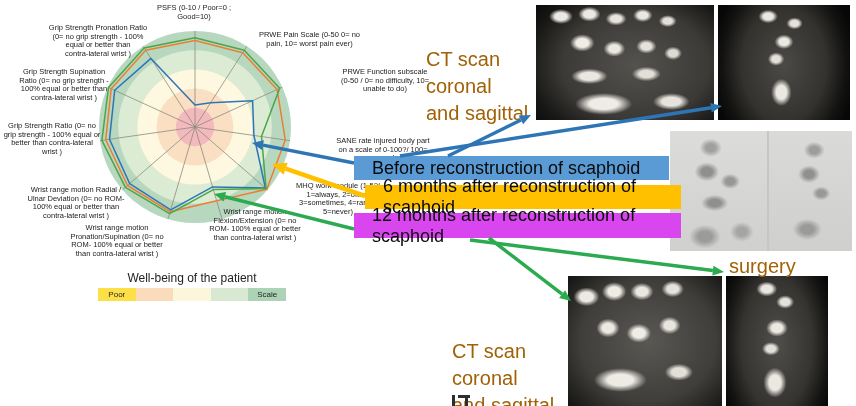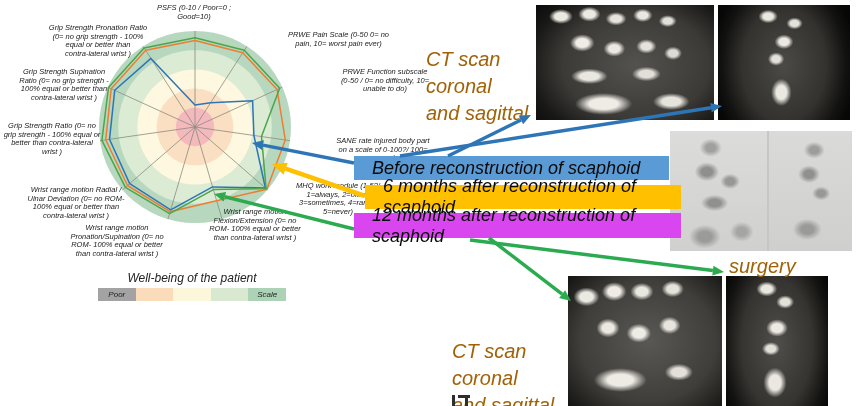"PSFS (0-10 / Poor=0 ;" #canvas { font-style: italic -> none }
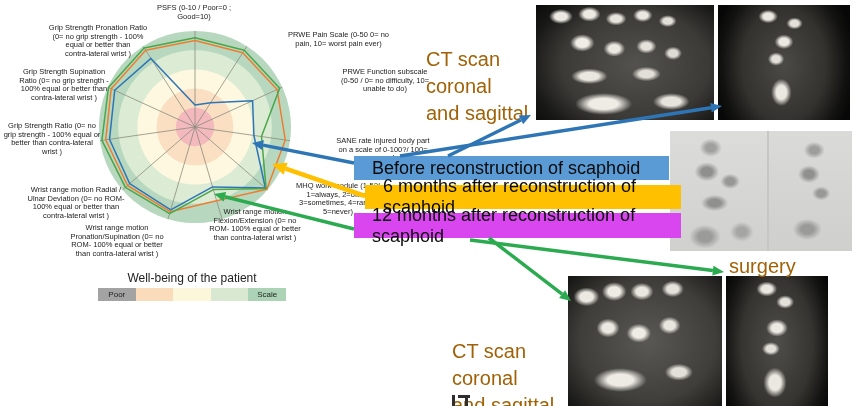"PRWE Pain Scale (0-50 0=" div.axis-label { left: 261px -> 232px }
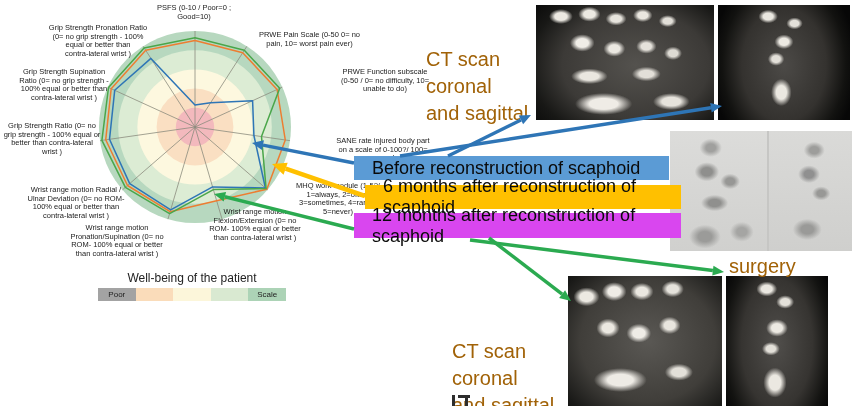"Poor" div.swatch { background: #a3a3a3 -> #fde047 }
